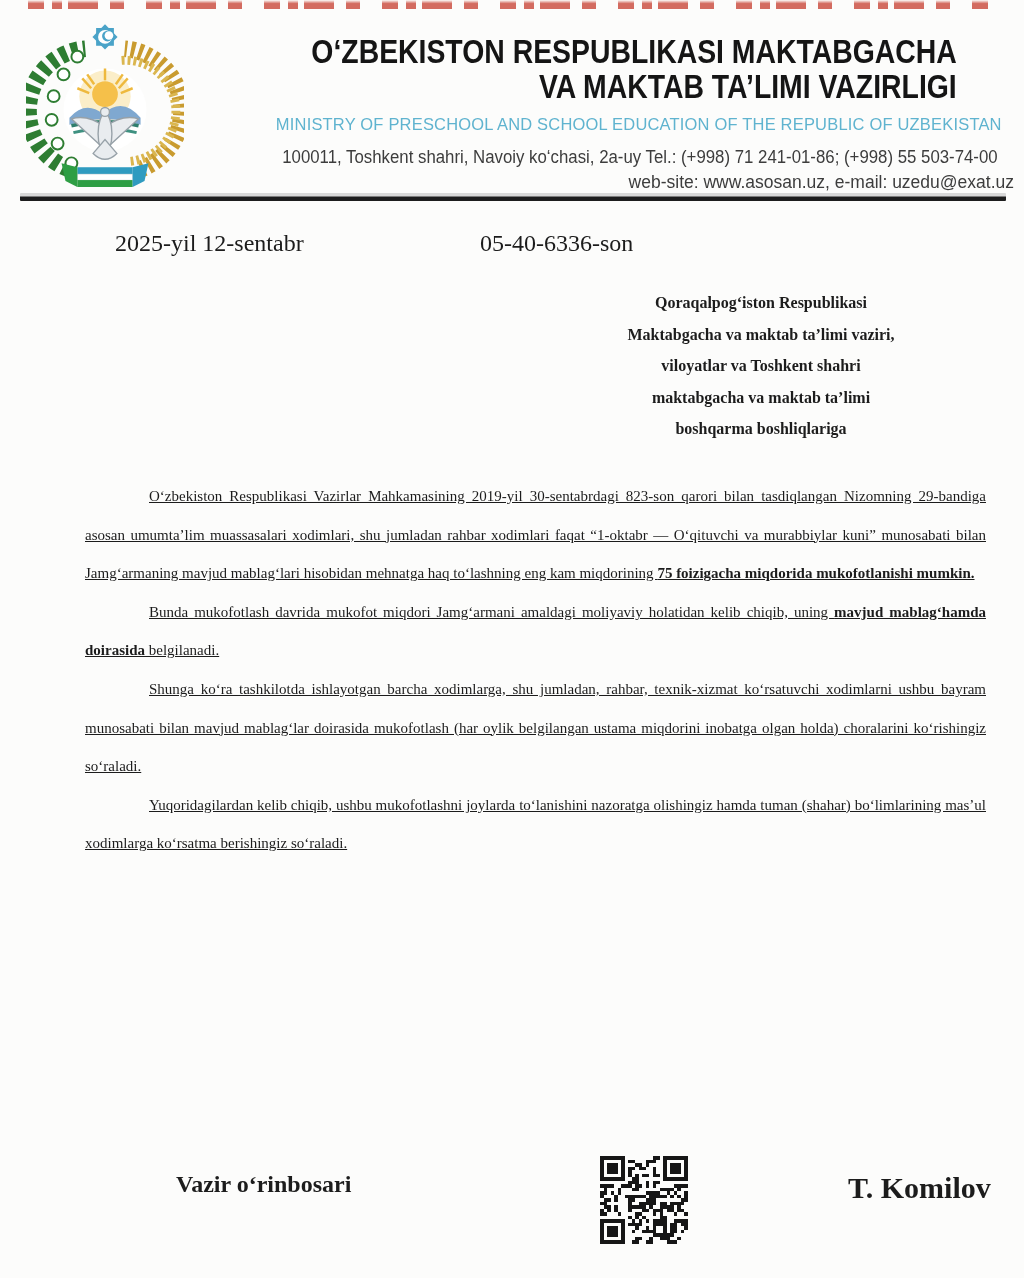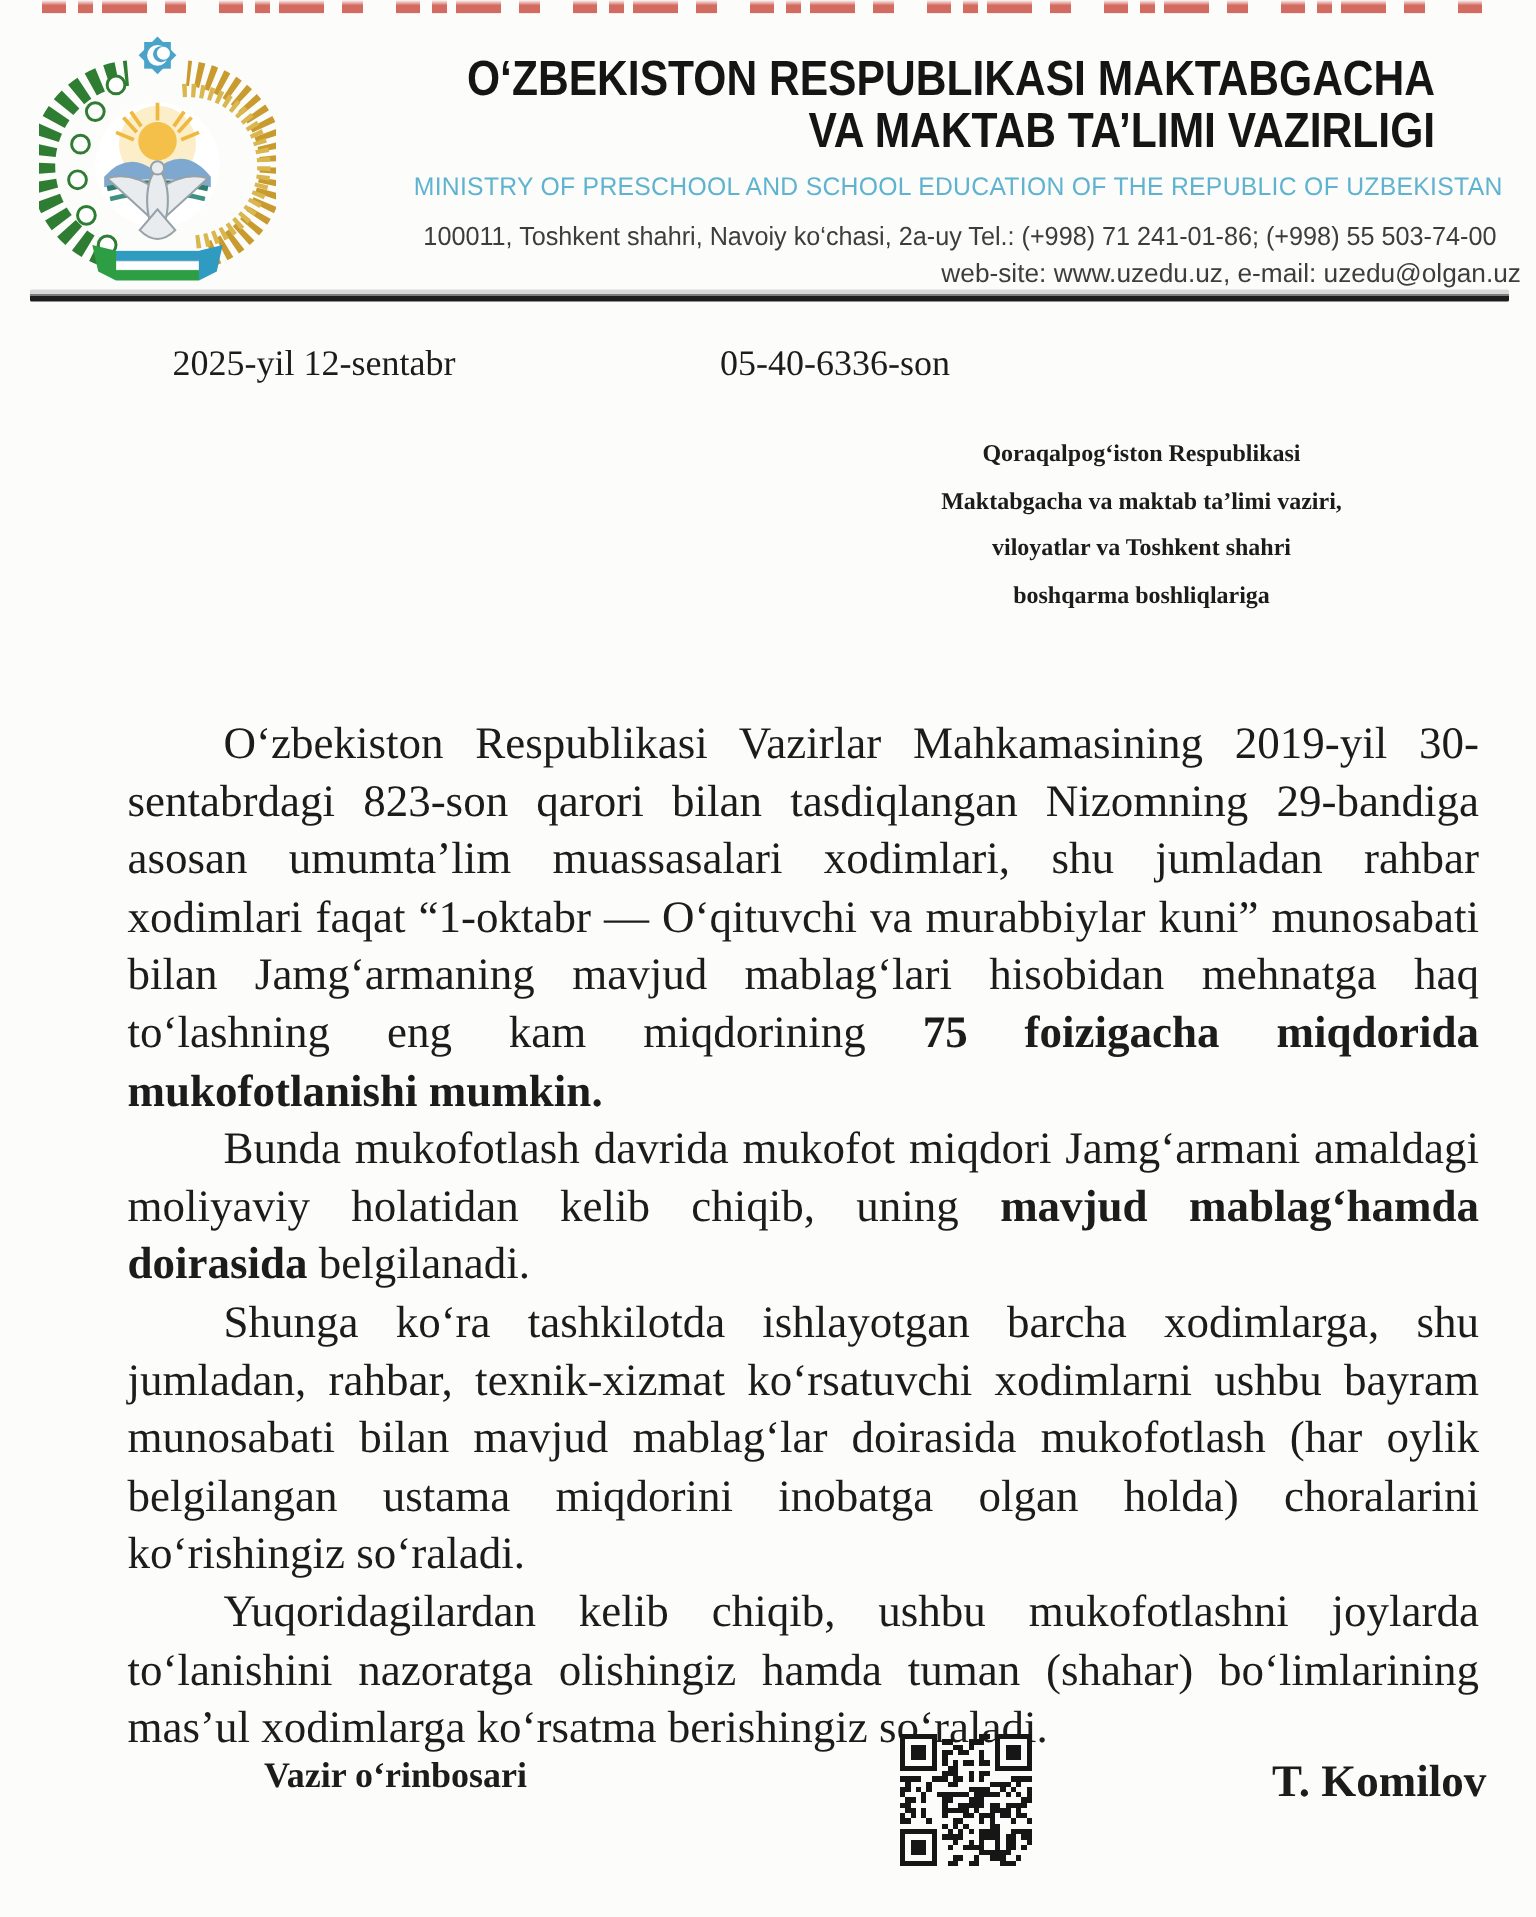"web-site: www.uzedu.uz, e-mail:" div.web { text: www.uzedu.uz, e-mail: uzedu@olgan.uz -> www.asosan.uz, e-mail: uzedu@exat.uz }
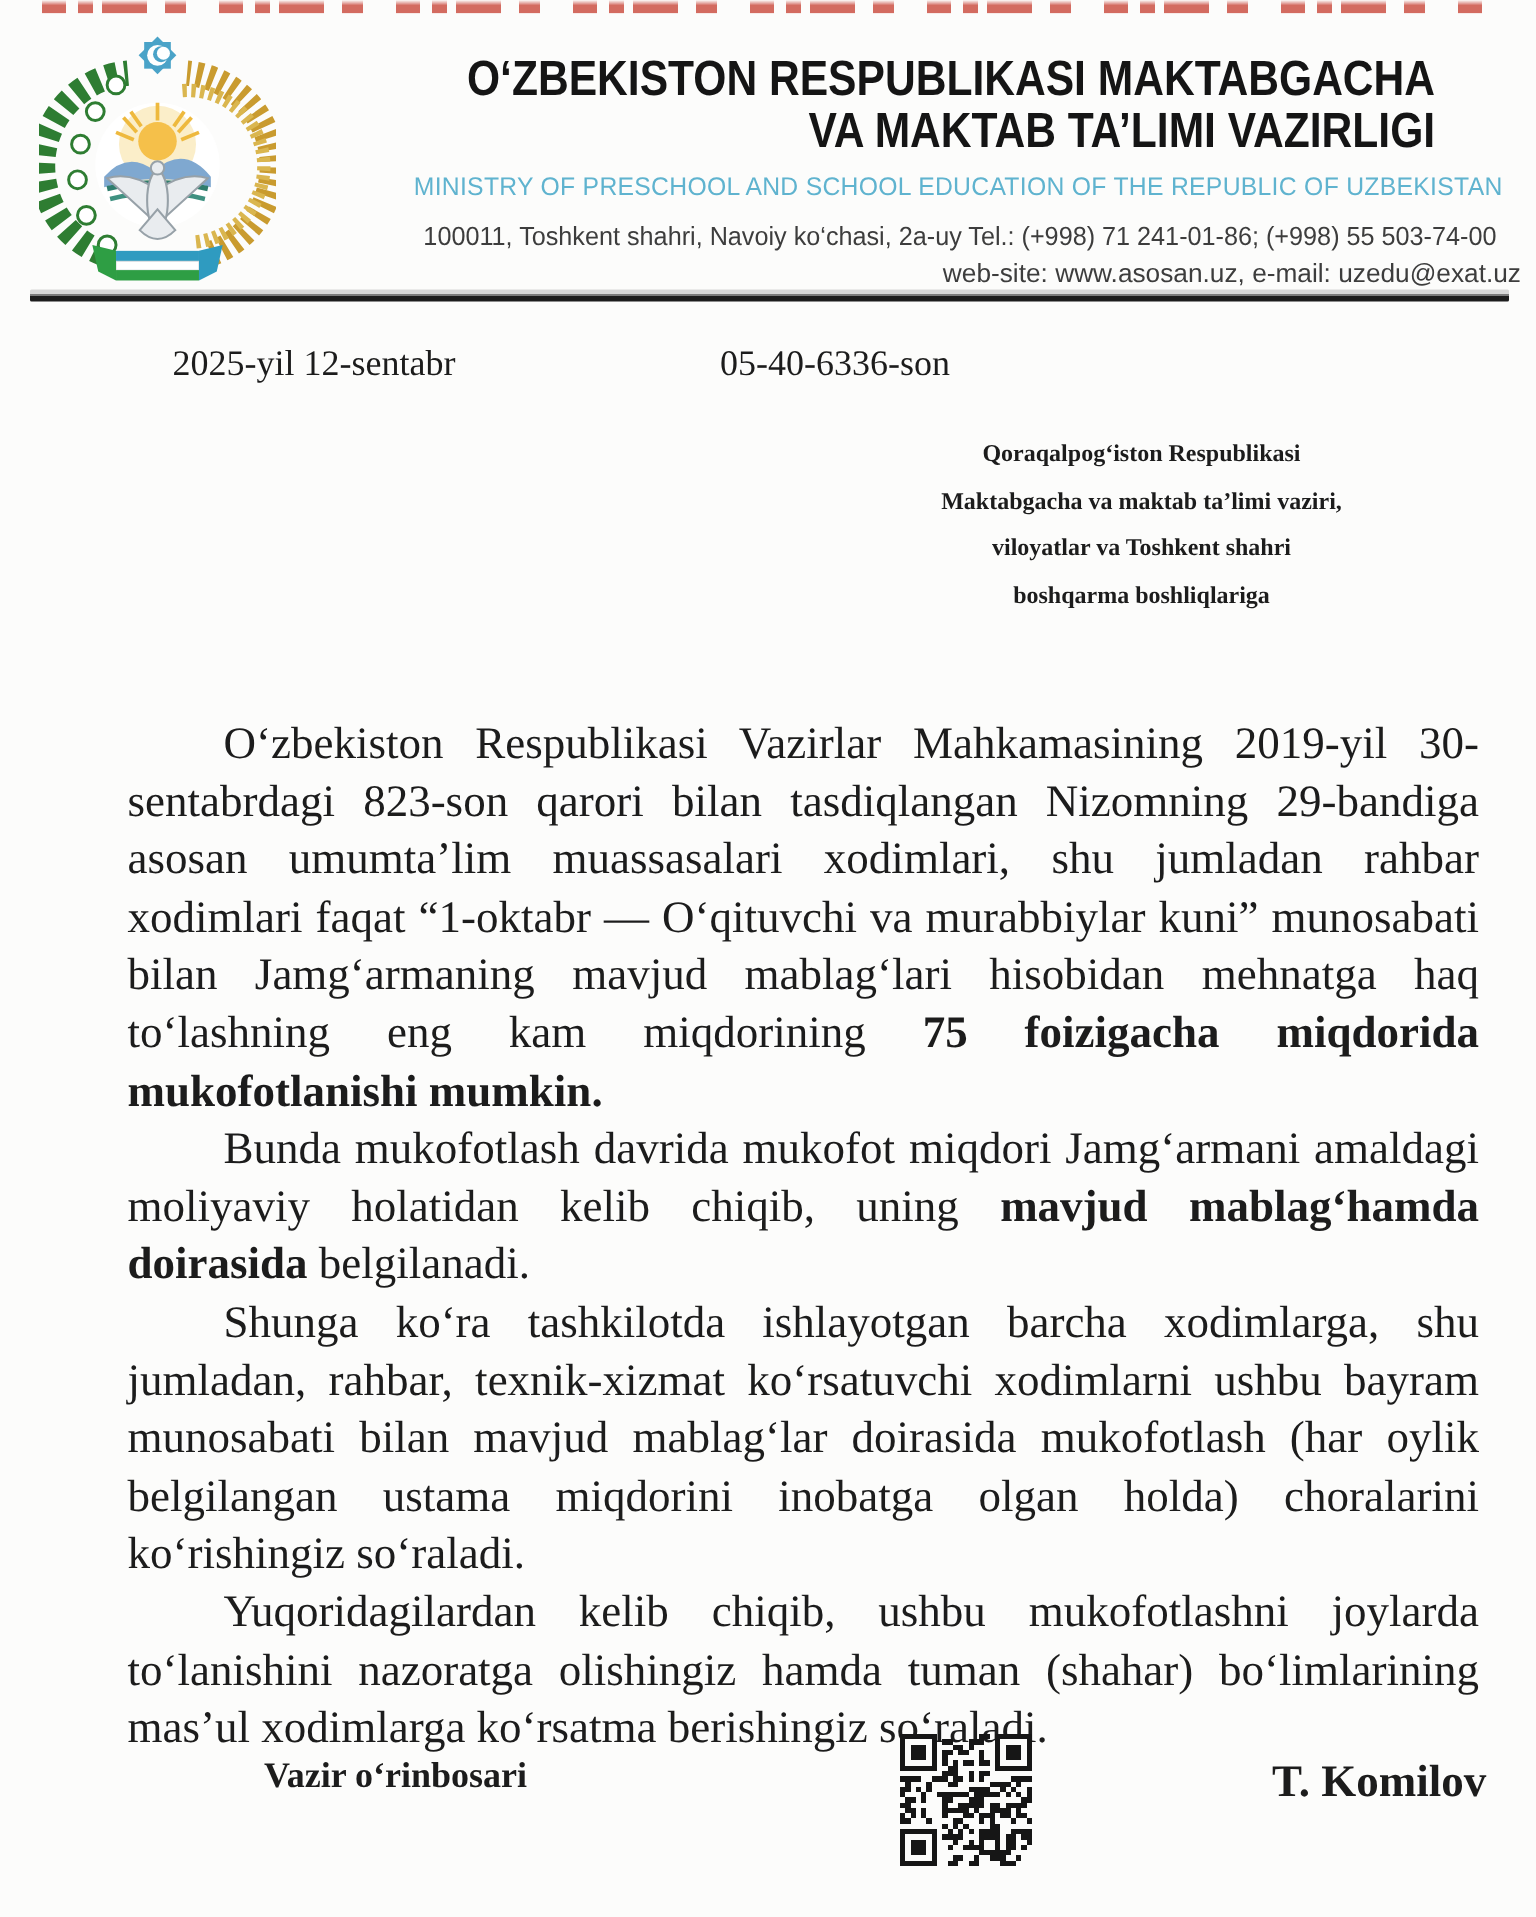"maktabgacha va maktab ta’limi" div { html: none -> <div>maktabgacha va maktab ta’limi</div> }
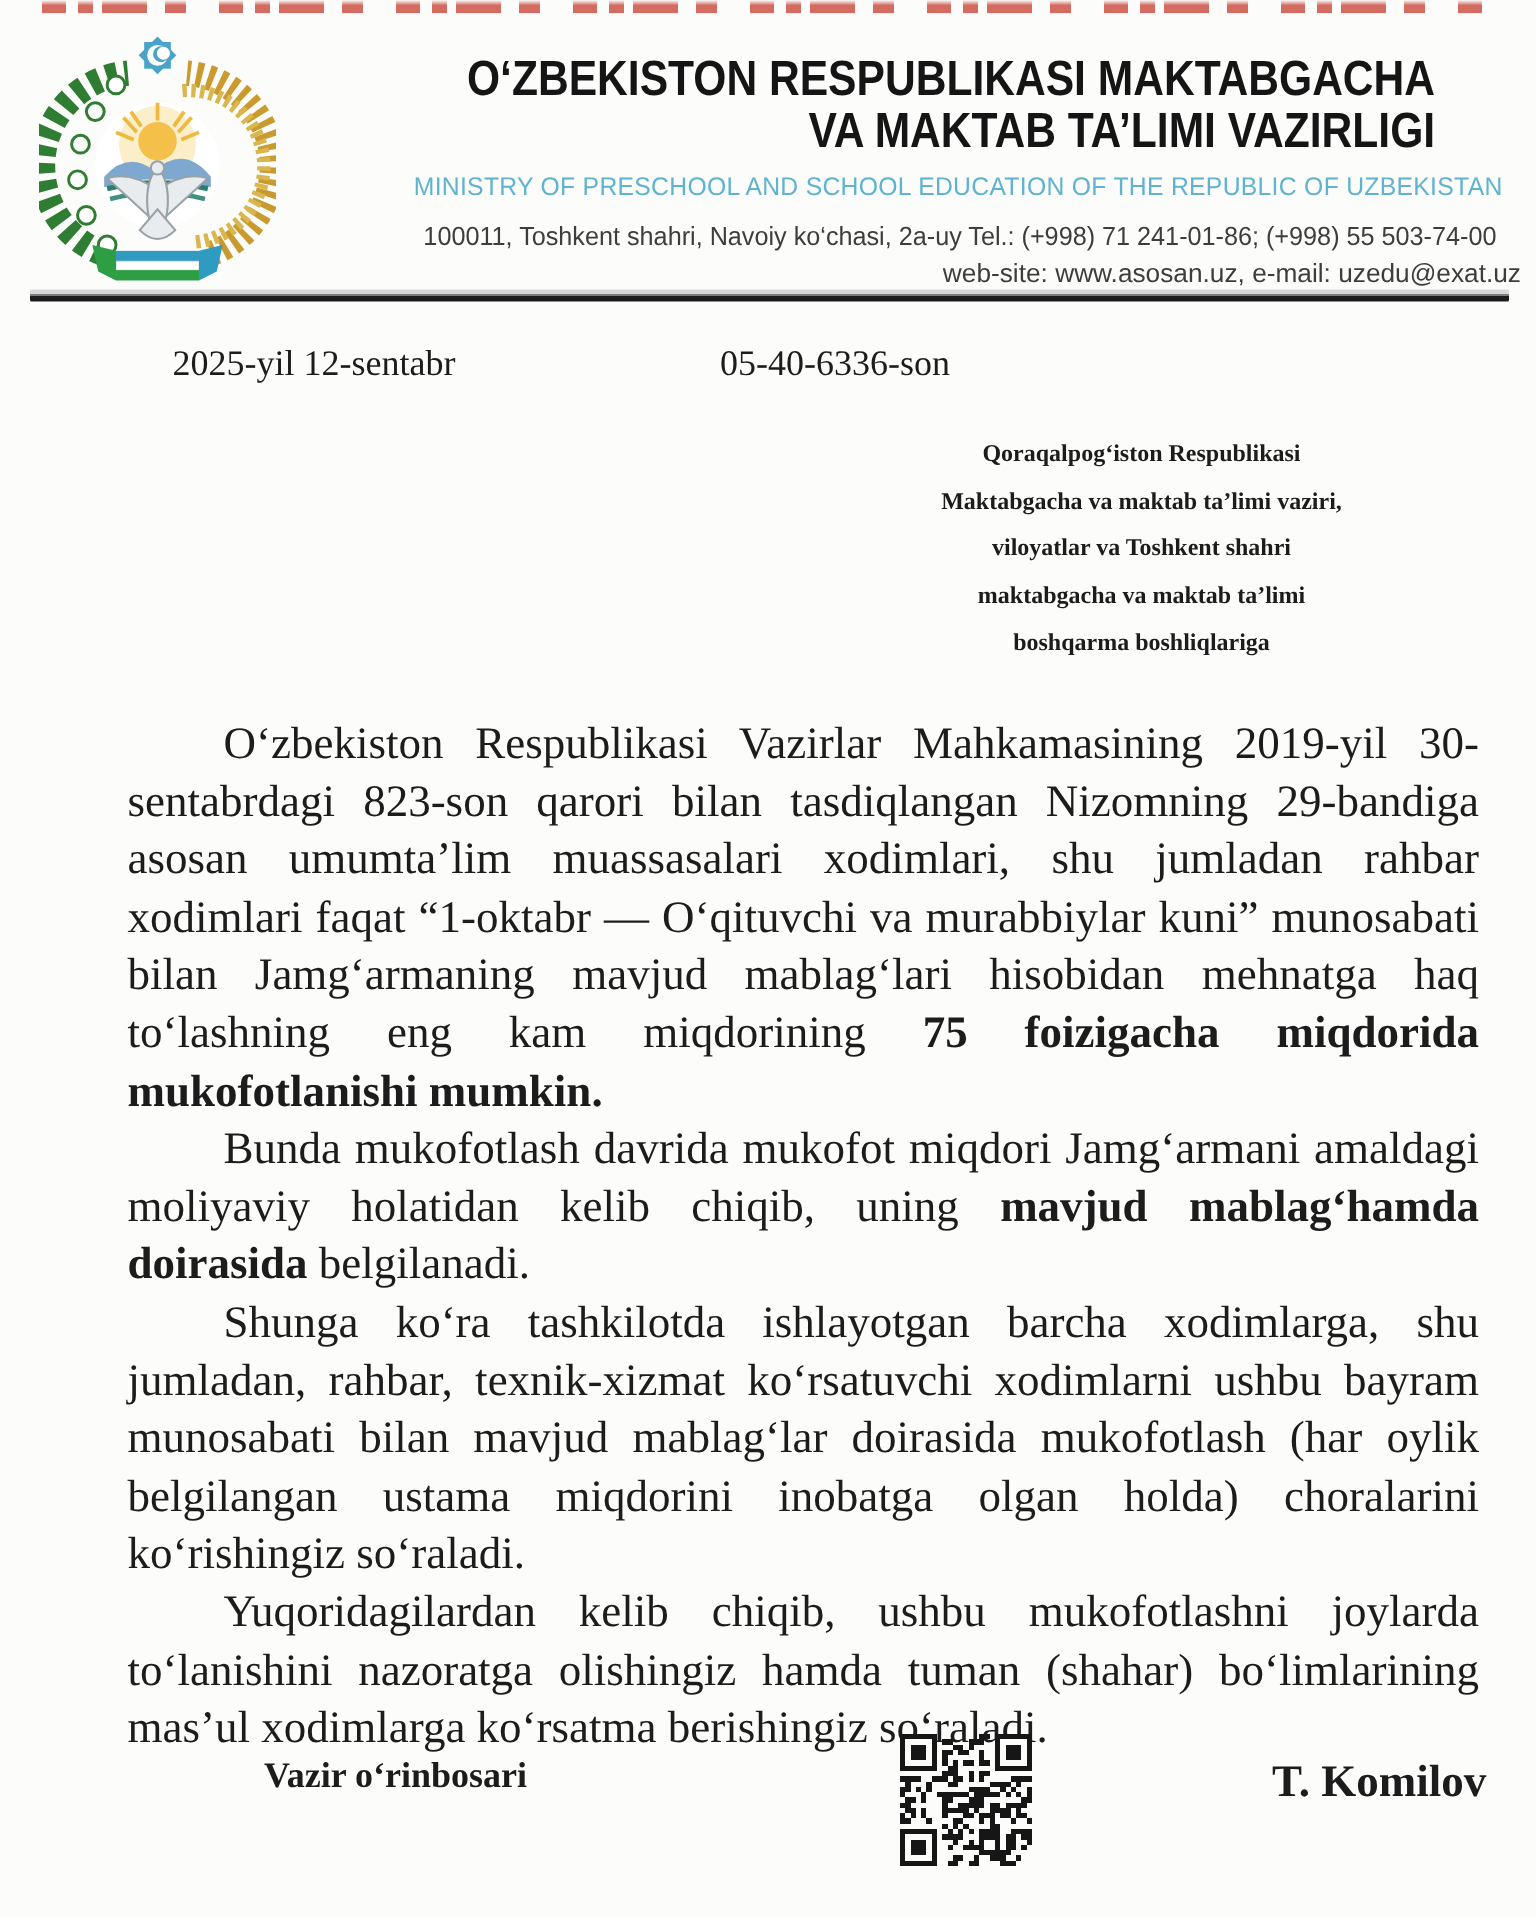"O‘zbekiston Respublikasi Vazirlar" .body-text { font-size: 30px -> 15px; text-decoration: none -> underline }
